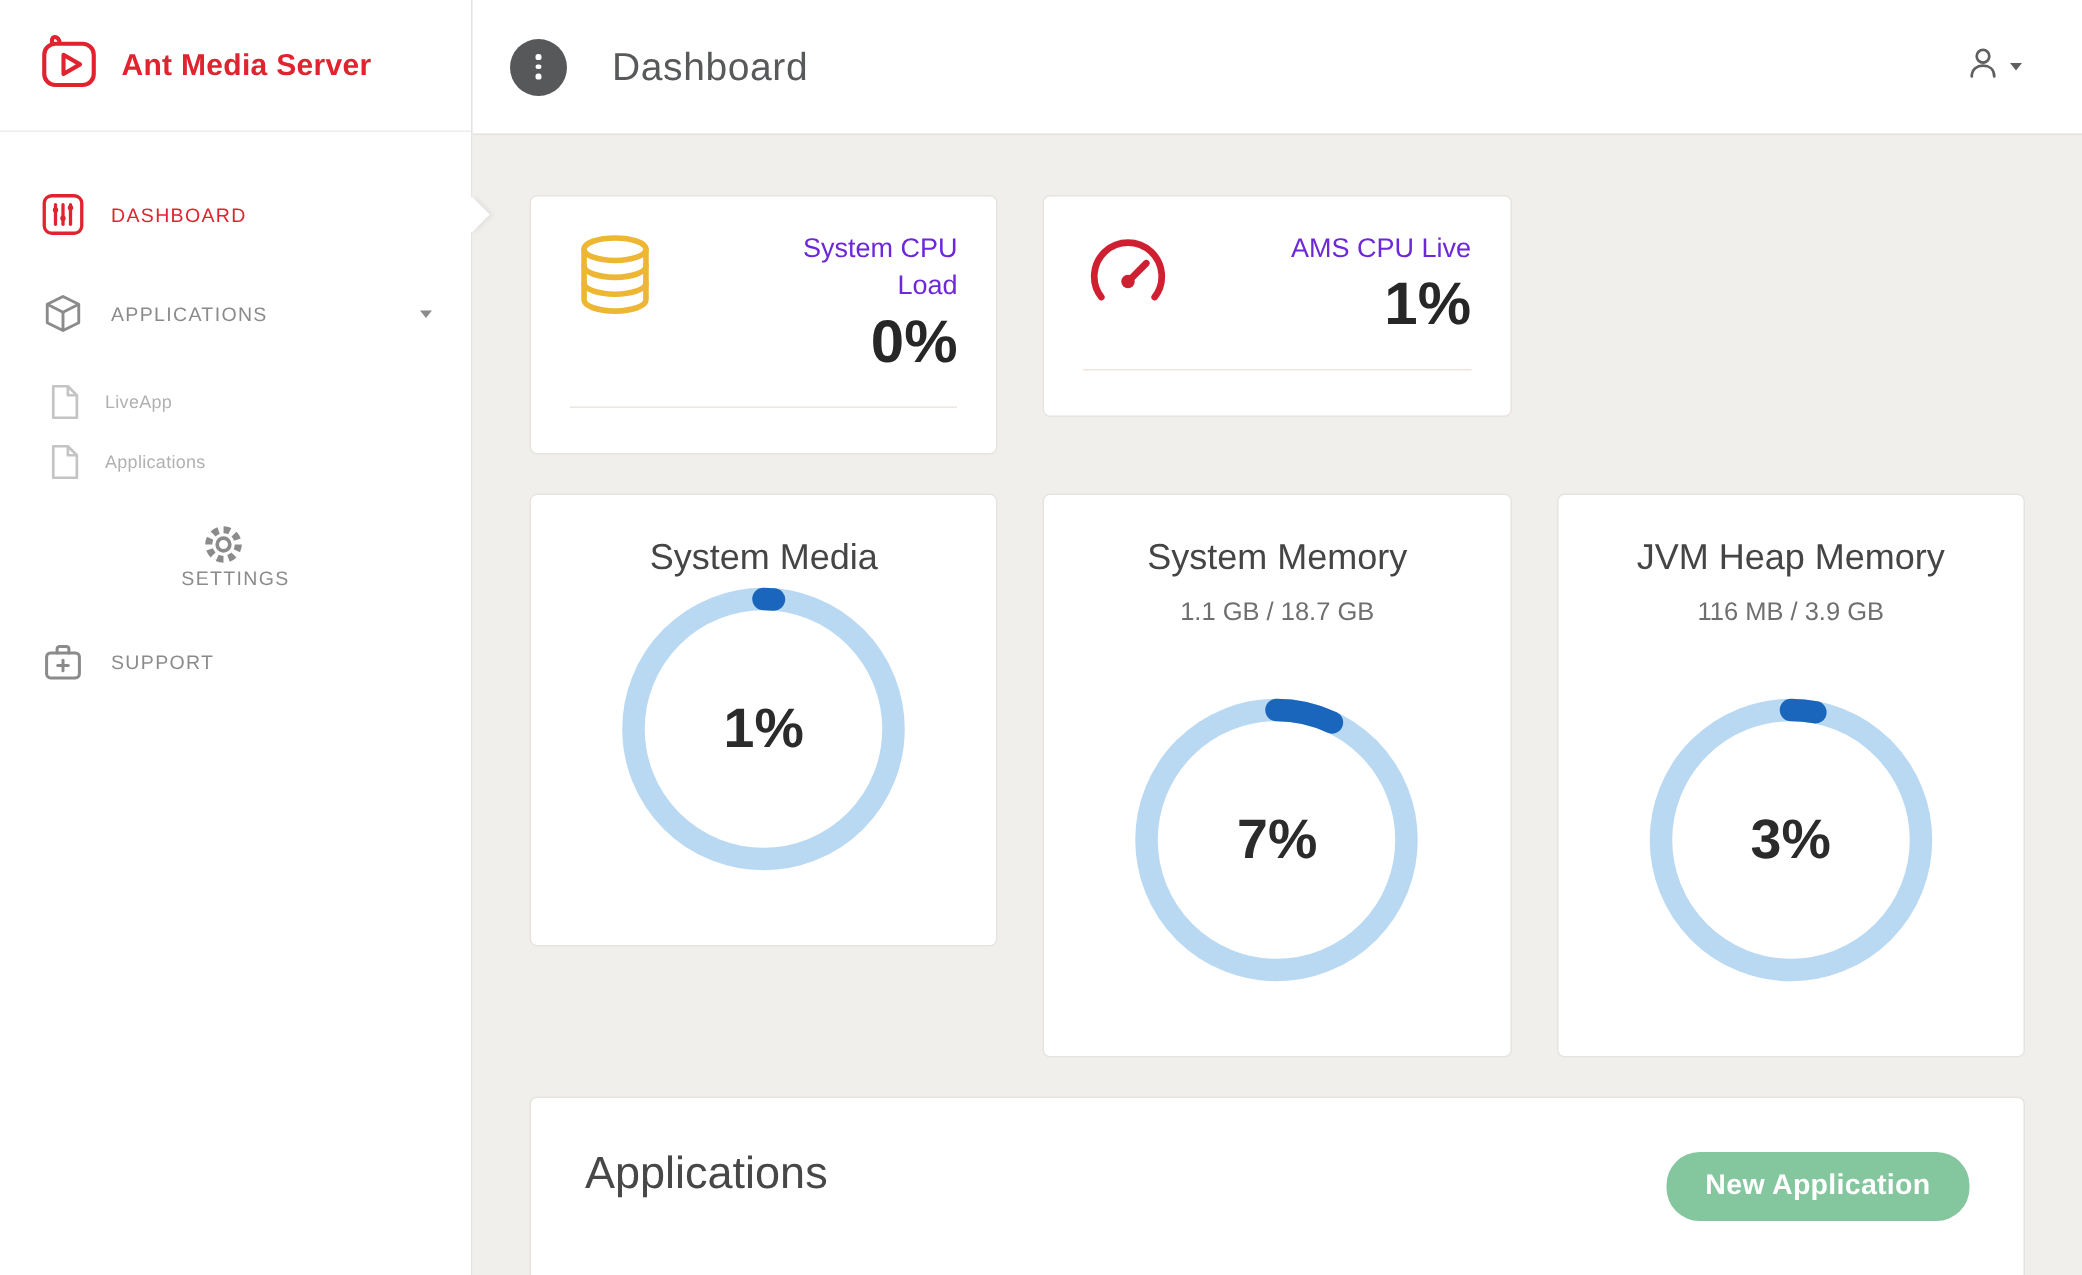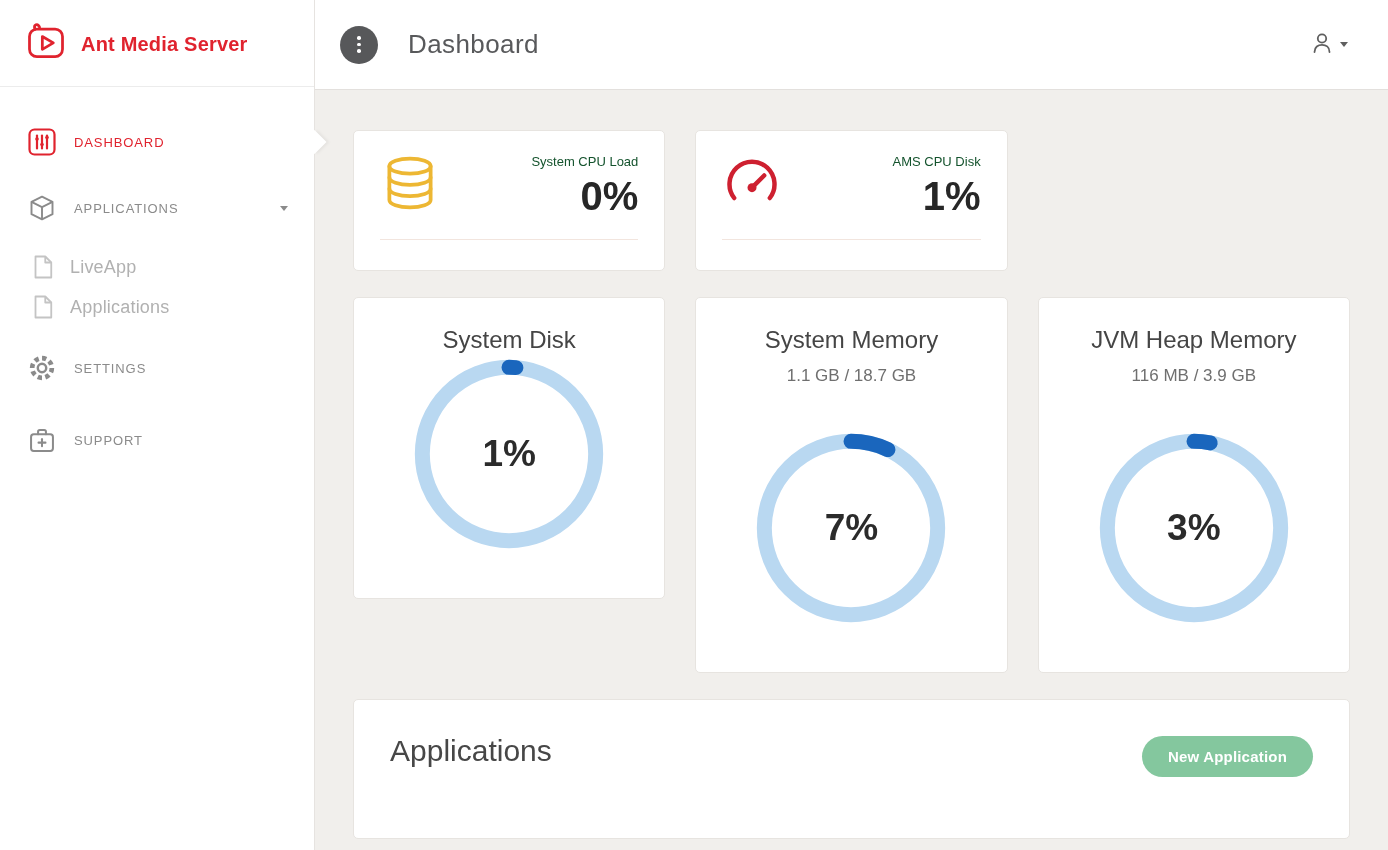"System CPU Load" .stat-title { color: #14532d -> #6d28d9; font-size: 13px -> 18px }
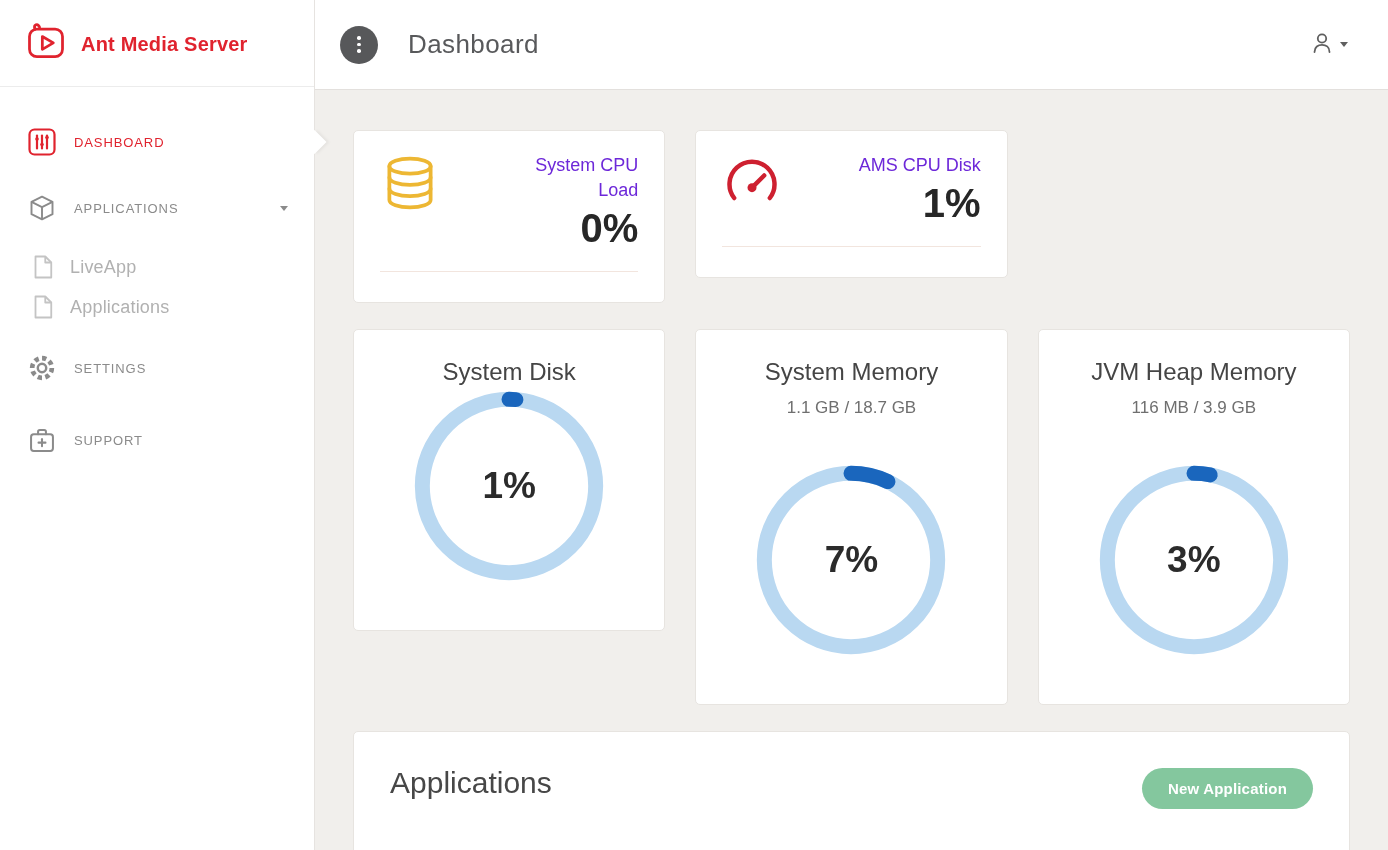"AMS CPU Disk" div.stat-title { text: Disk -> Live }
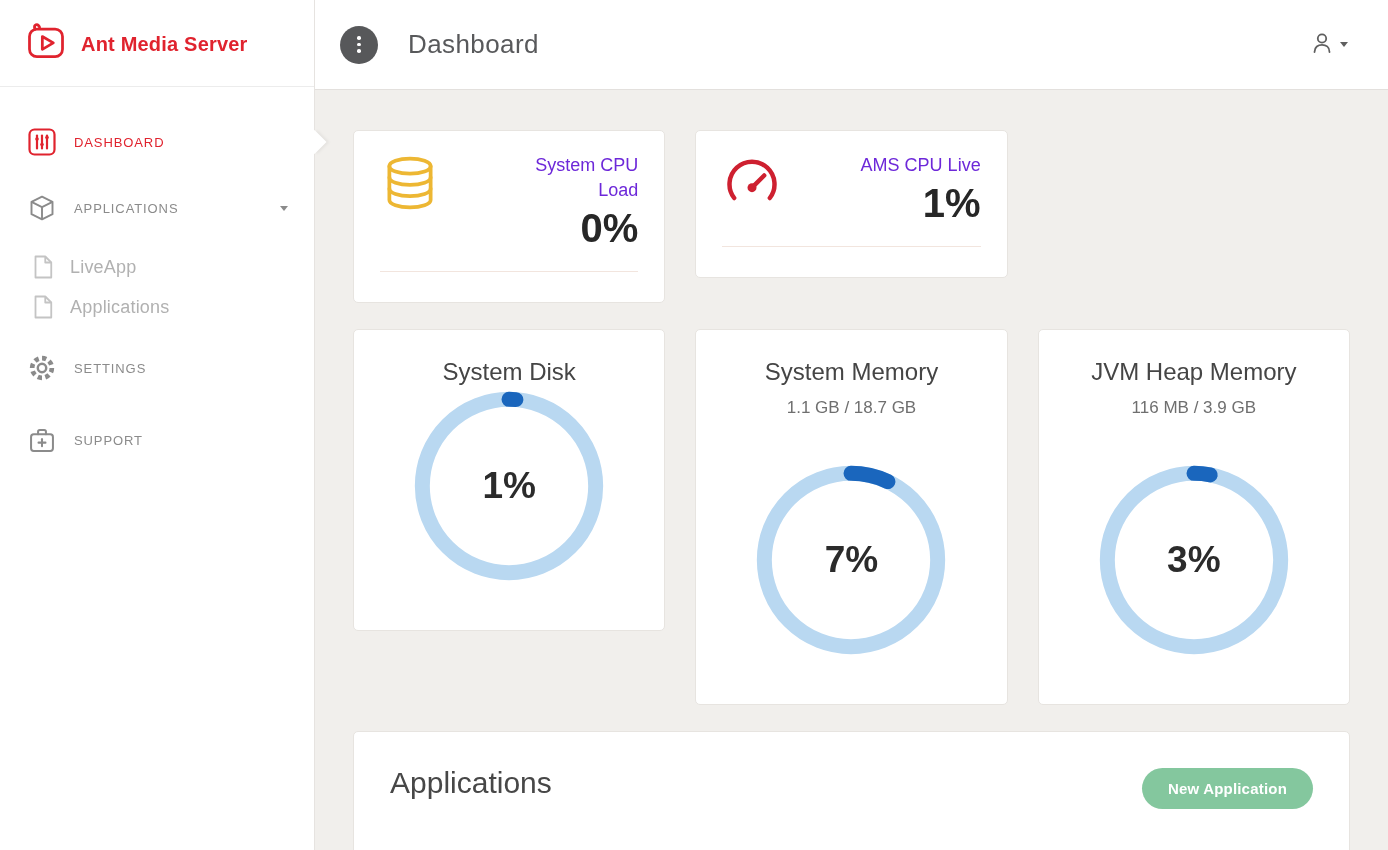"LiveApp" .menu-item.sub .mlabel { font-size: 18px -> 12px }
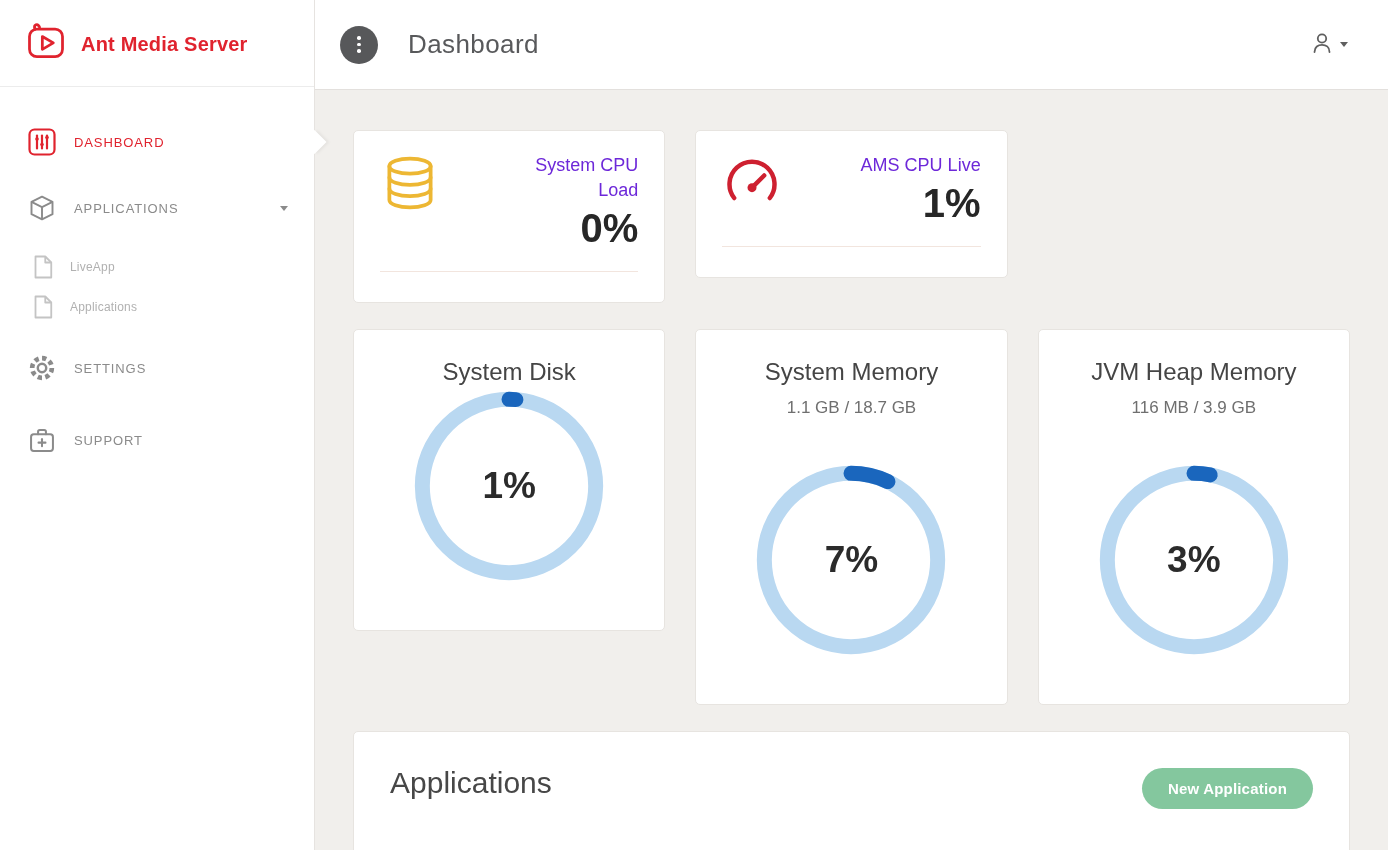"SETTINGS" .menu-item.mb-xl { flex-direction: none -> column }
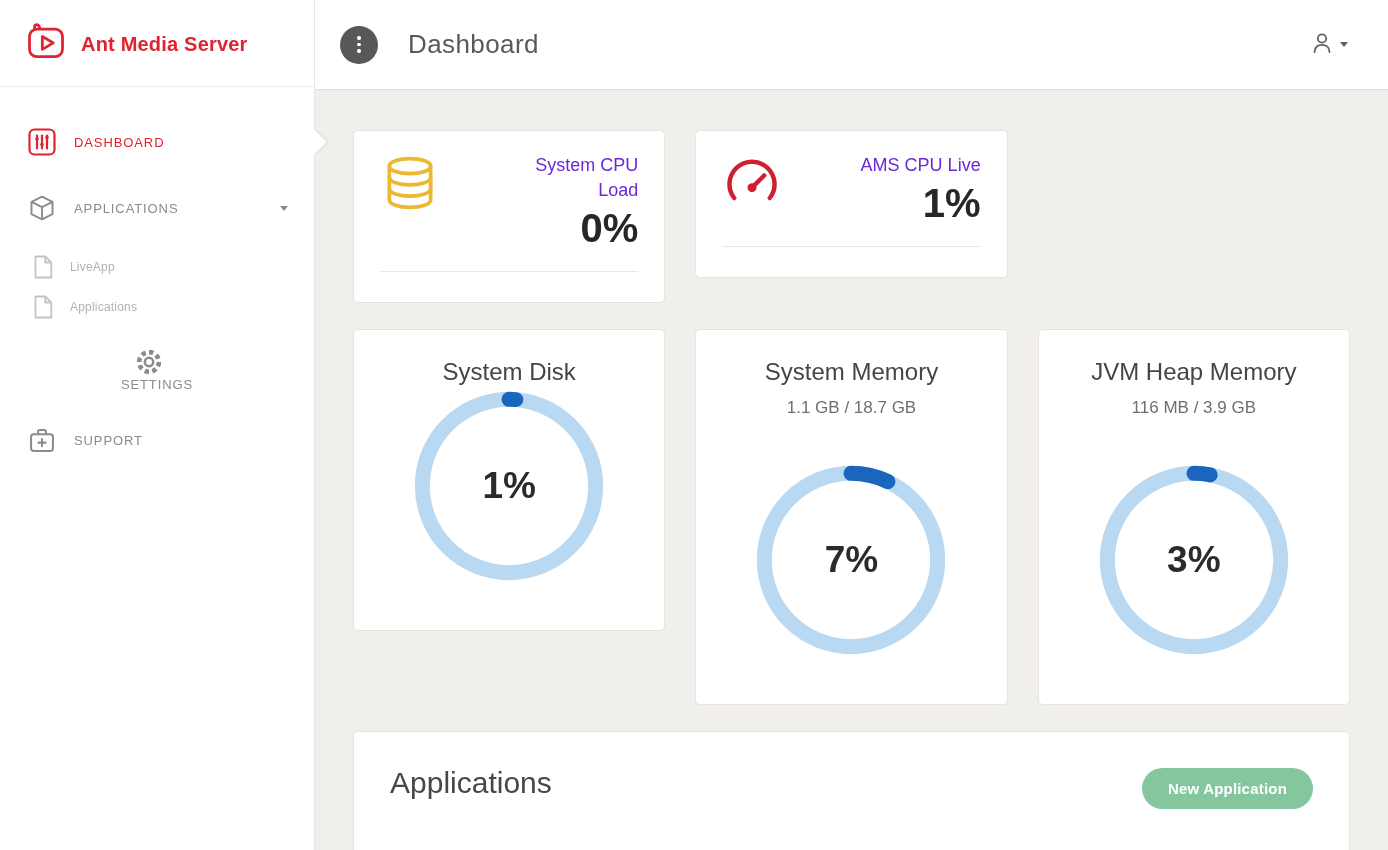"System Disk" div.gauge-title { text: Disk -> Media }
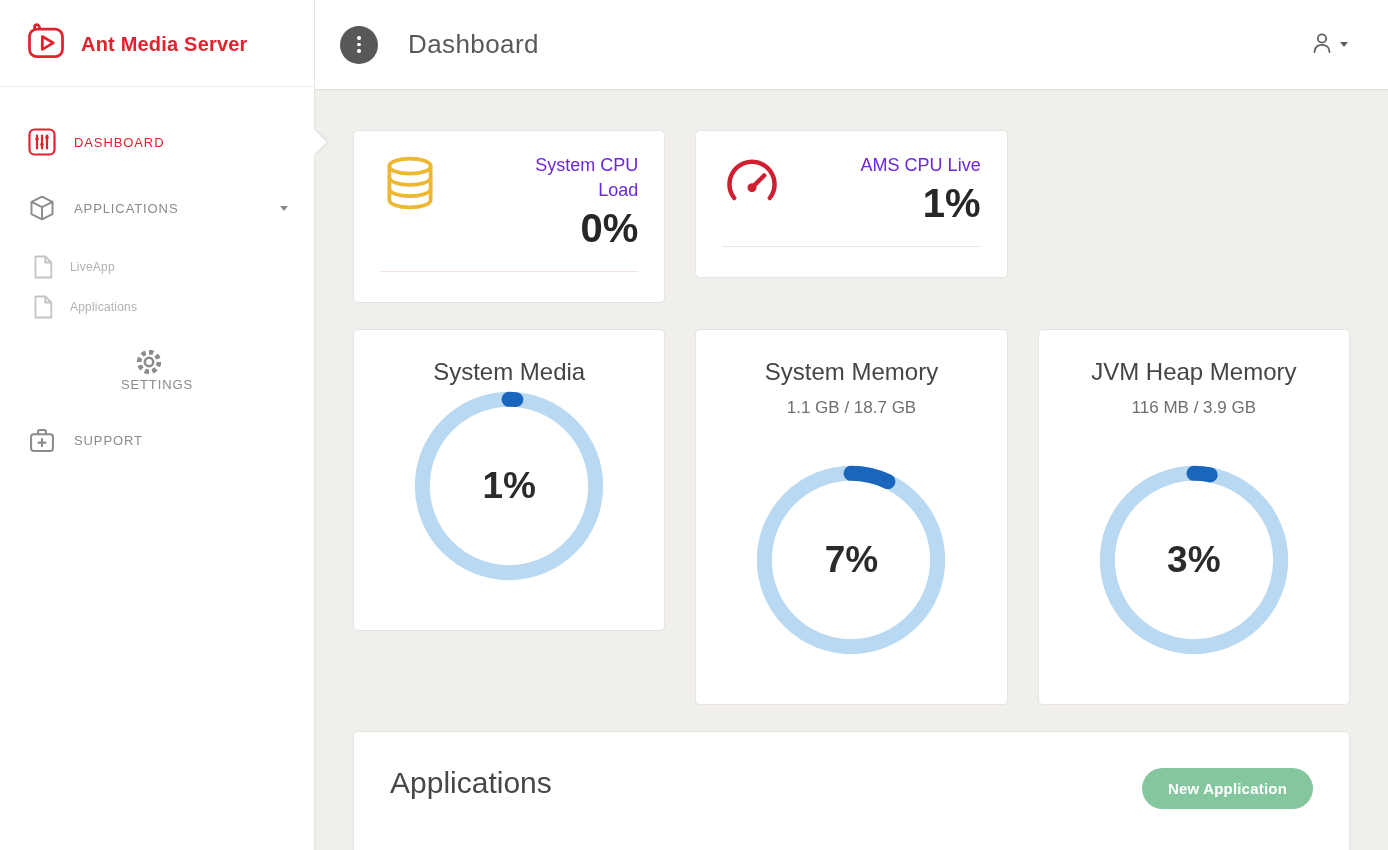"New Application" .btn-green { font-size: 15px -> 19px }
